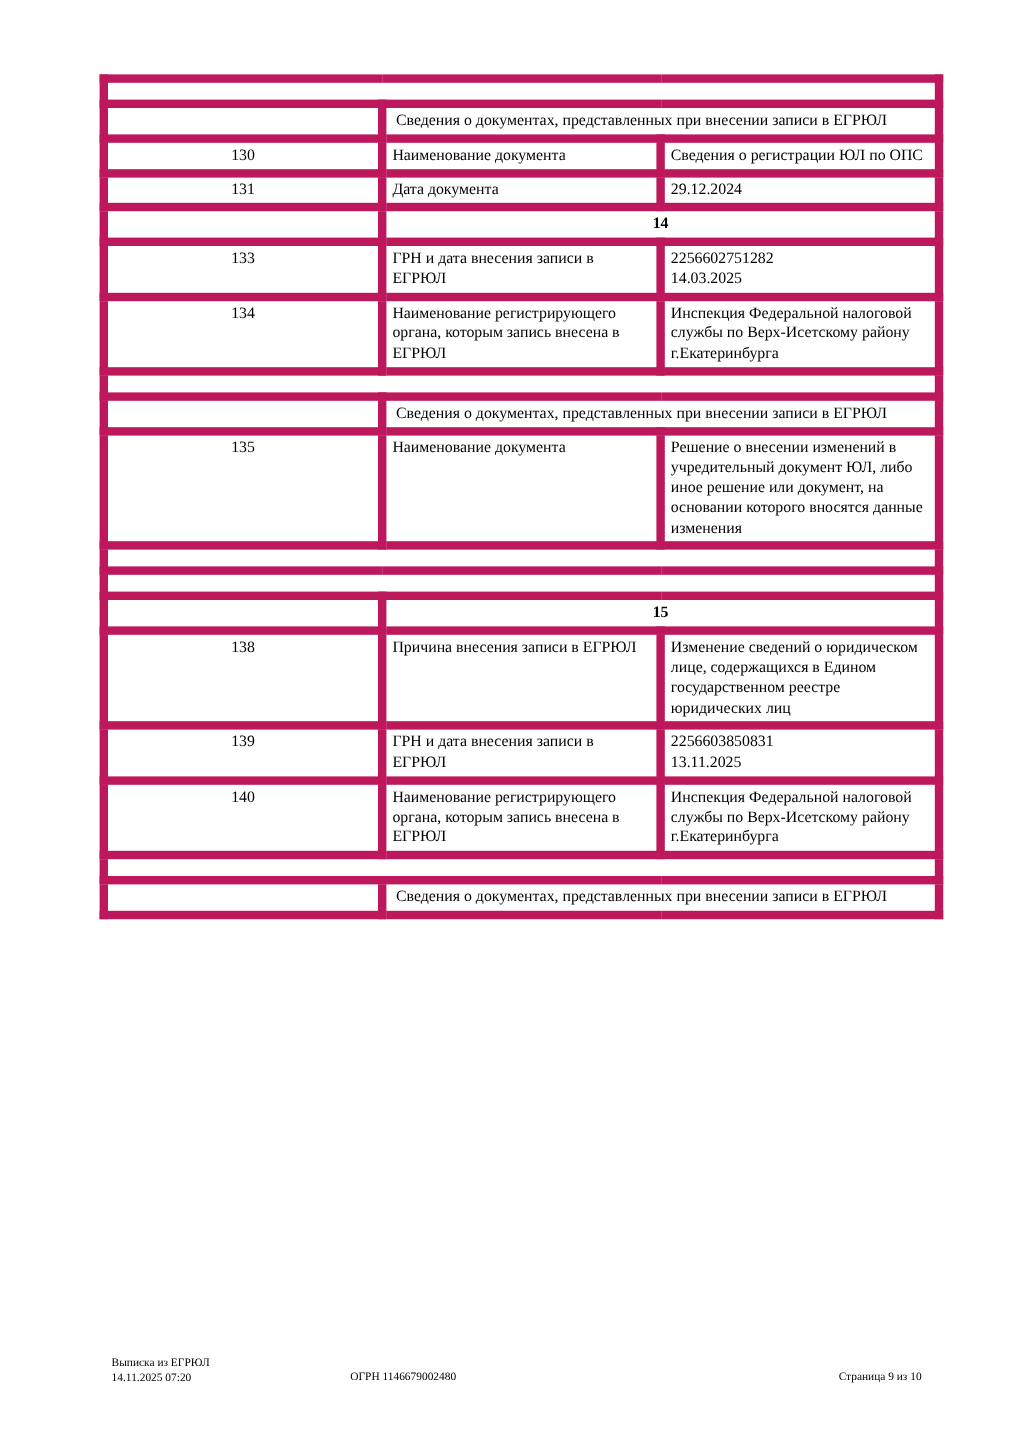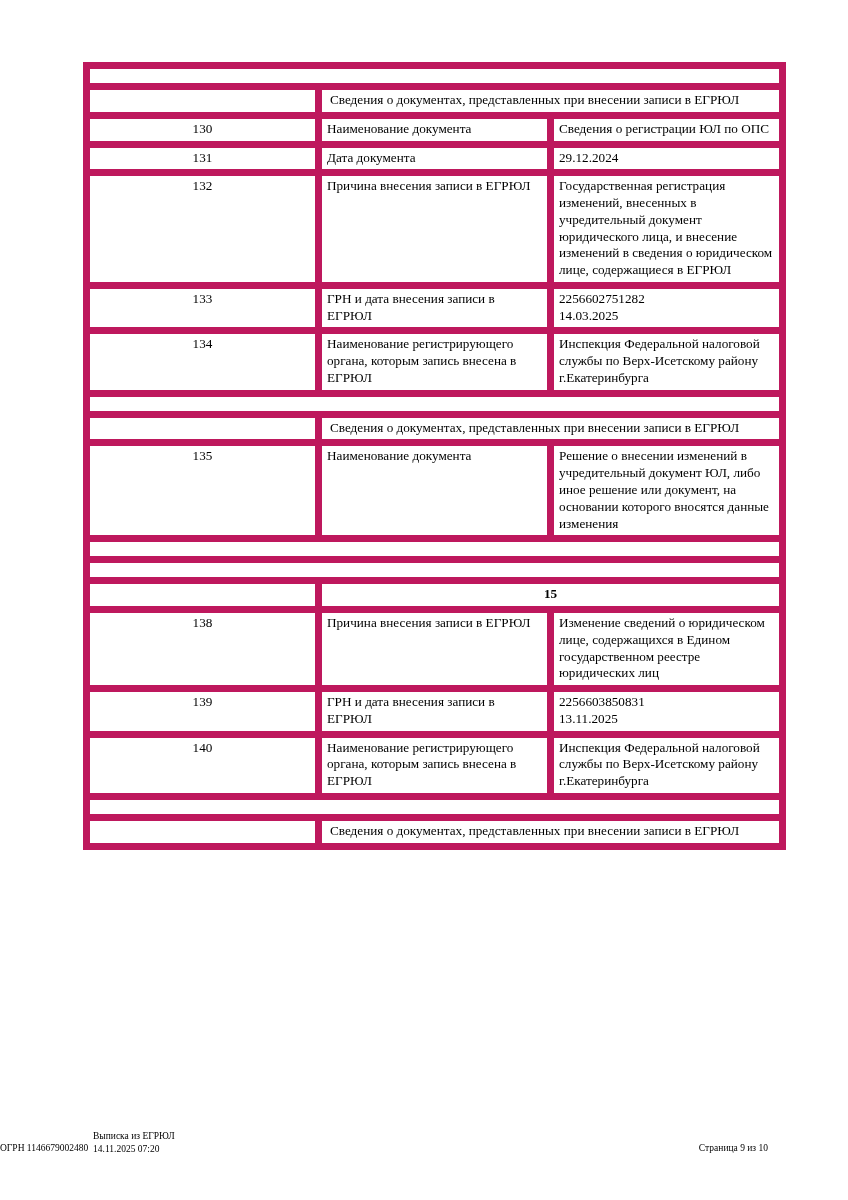"14" tr.section { html: none -> <tr> <td></td> <td>14</td> </tr> }
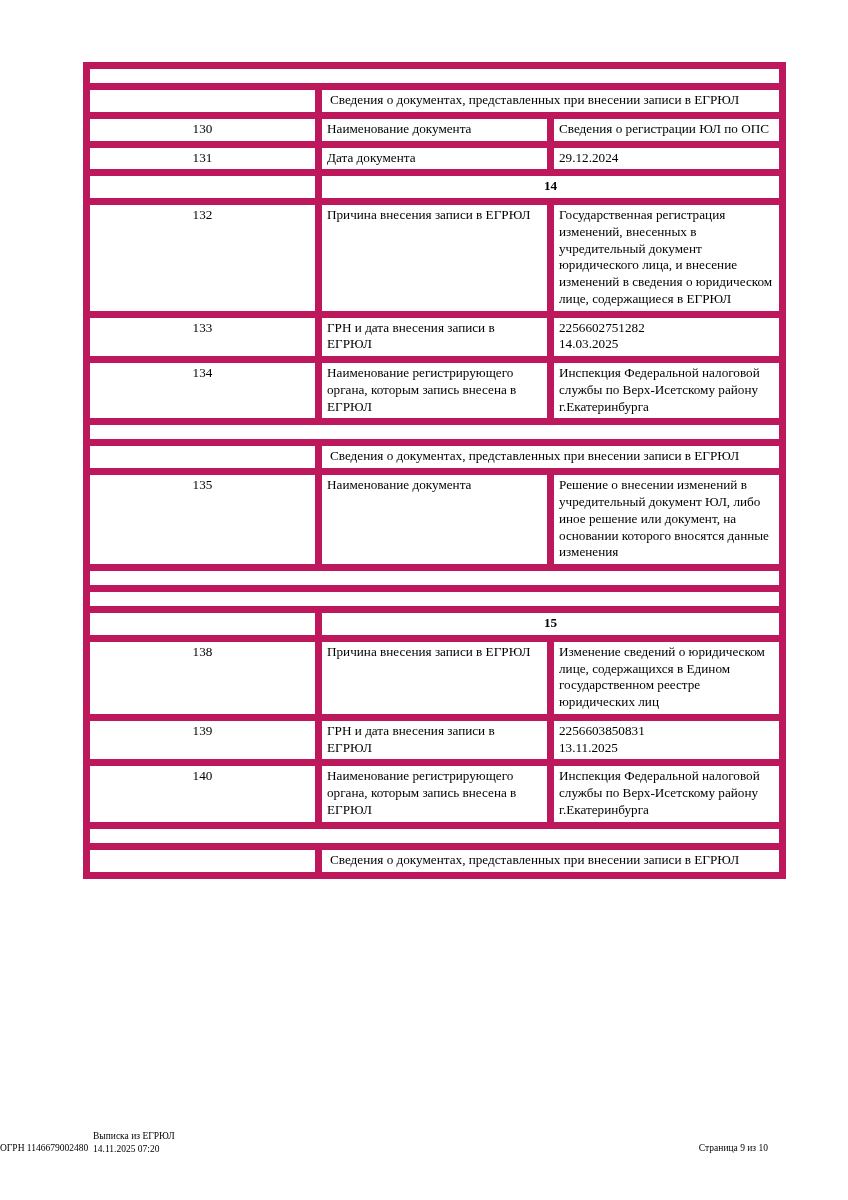"132" tr { html: <tr> <td>132</td> <td>Причина внесения записи в ЕГРЮЛ</td> <td>Государственная регистрация изменений, внесенных в учредительный документ юридического лица, и внесение изменений в сведения о юридическом лице, содержащиеся в ЕГРЮЛ</td> </tr> -> none }
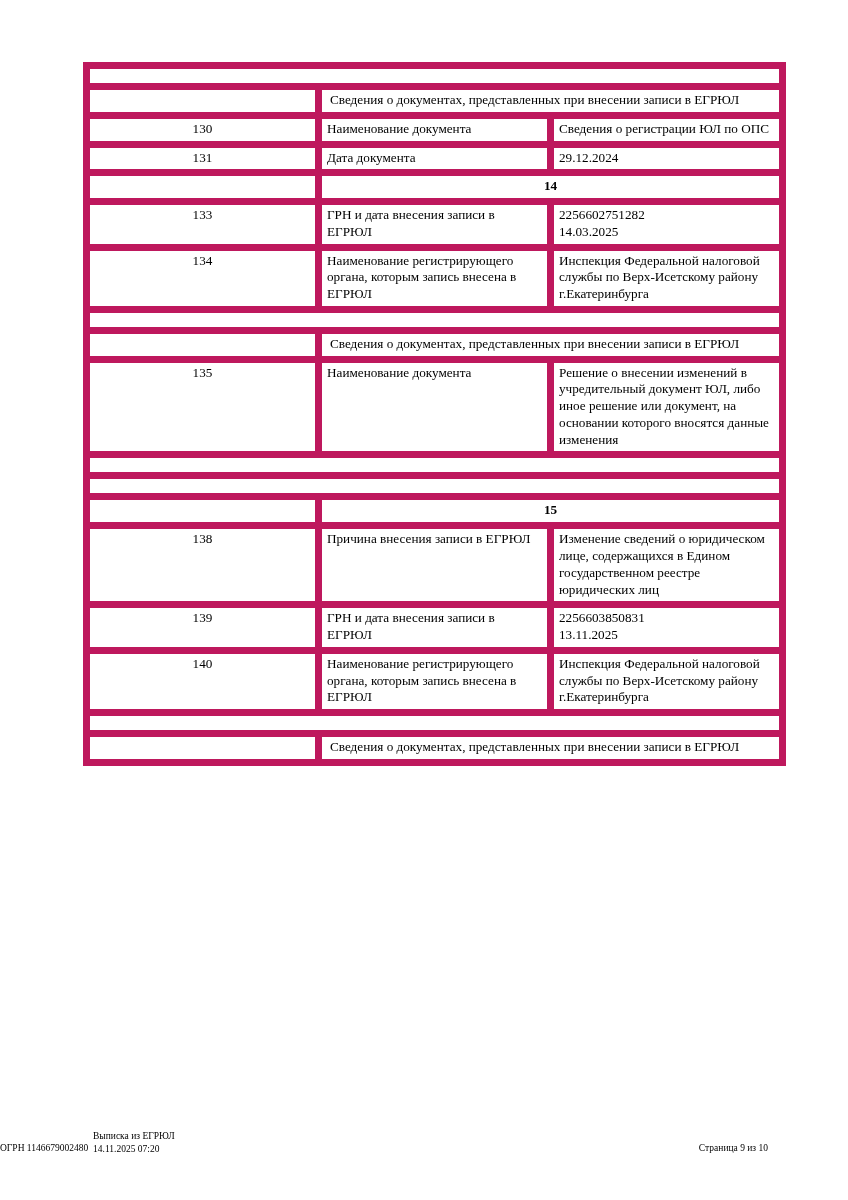"ОГРН 1146679002480" .footer .center { text-align: none -> center }
